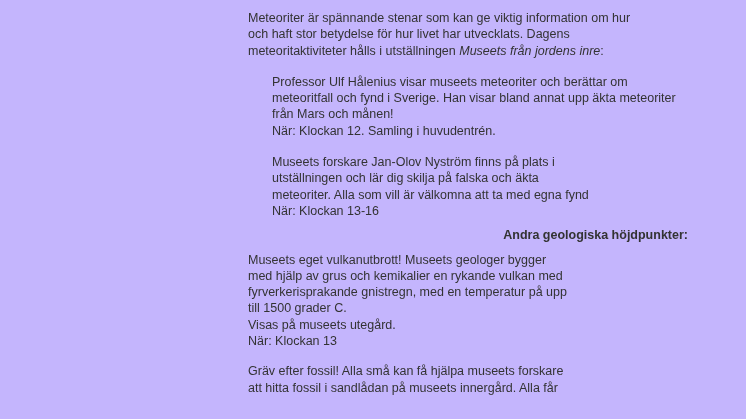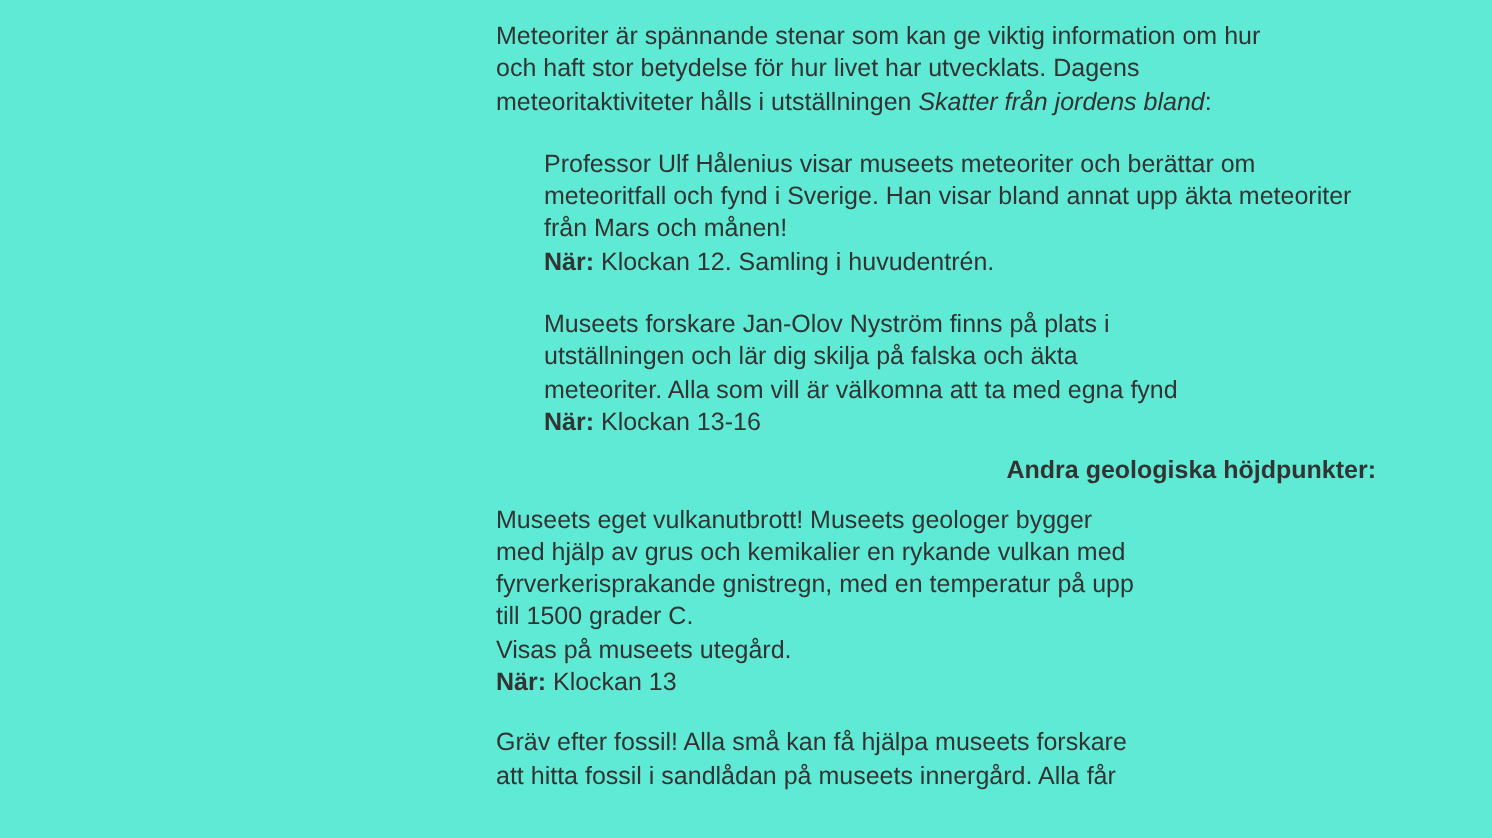"Meteoriter är spännande stenar som" .page { background: #5eead4 -> #c4b5fd }
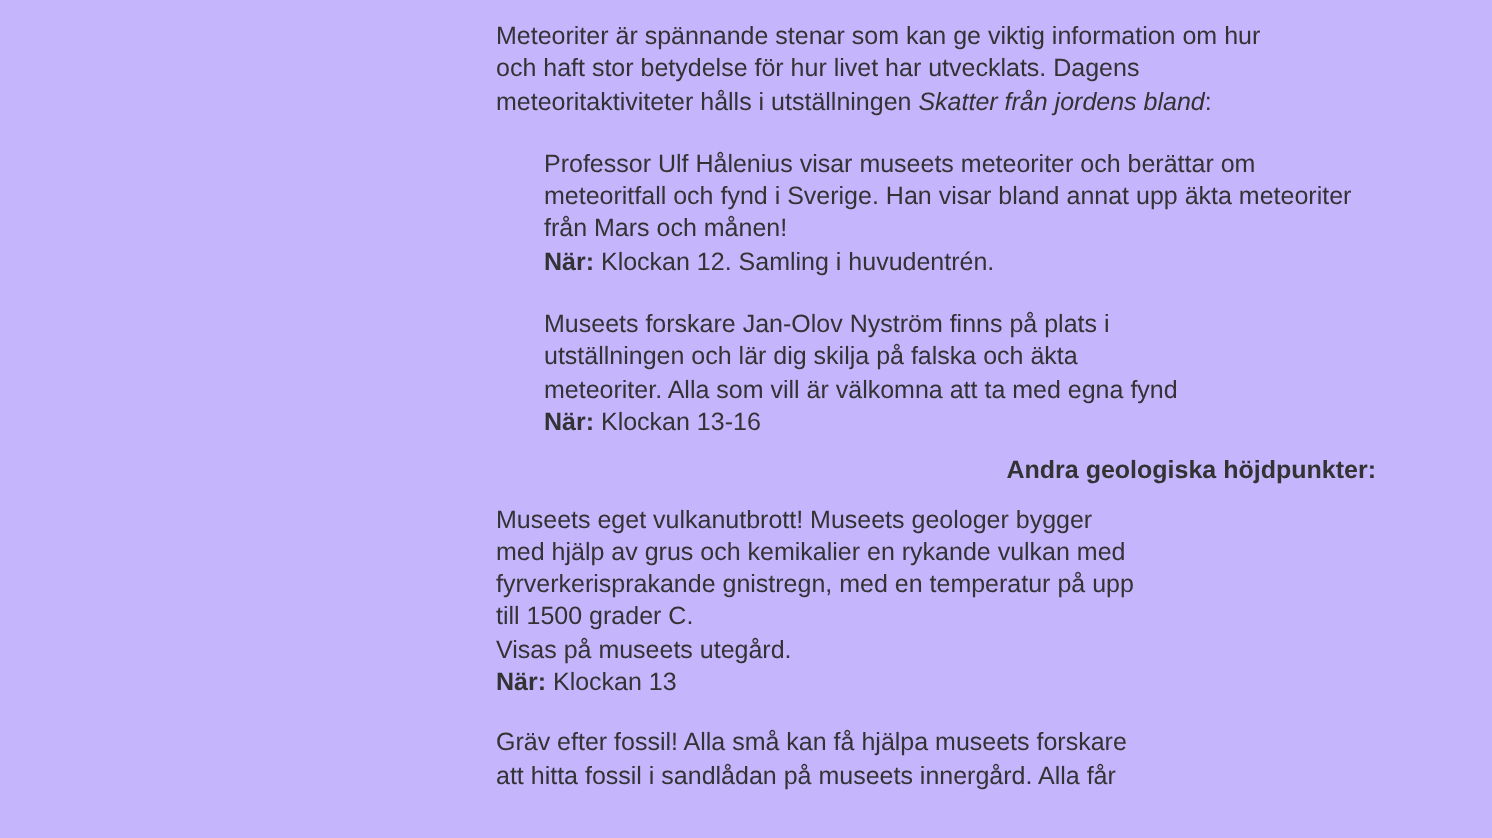"Skatter från jordens bland" span.i { text: Skatter från jordens bland -> Museets från jordens inre }
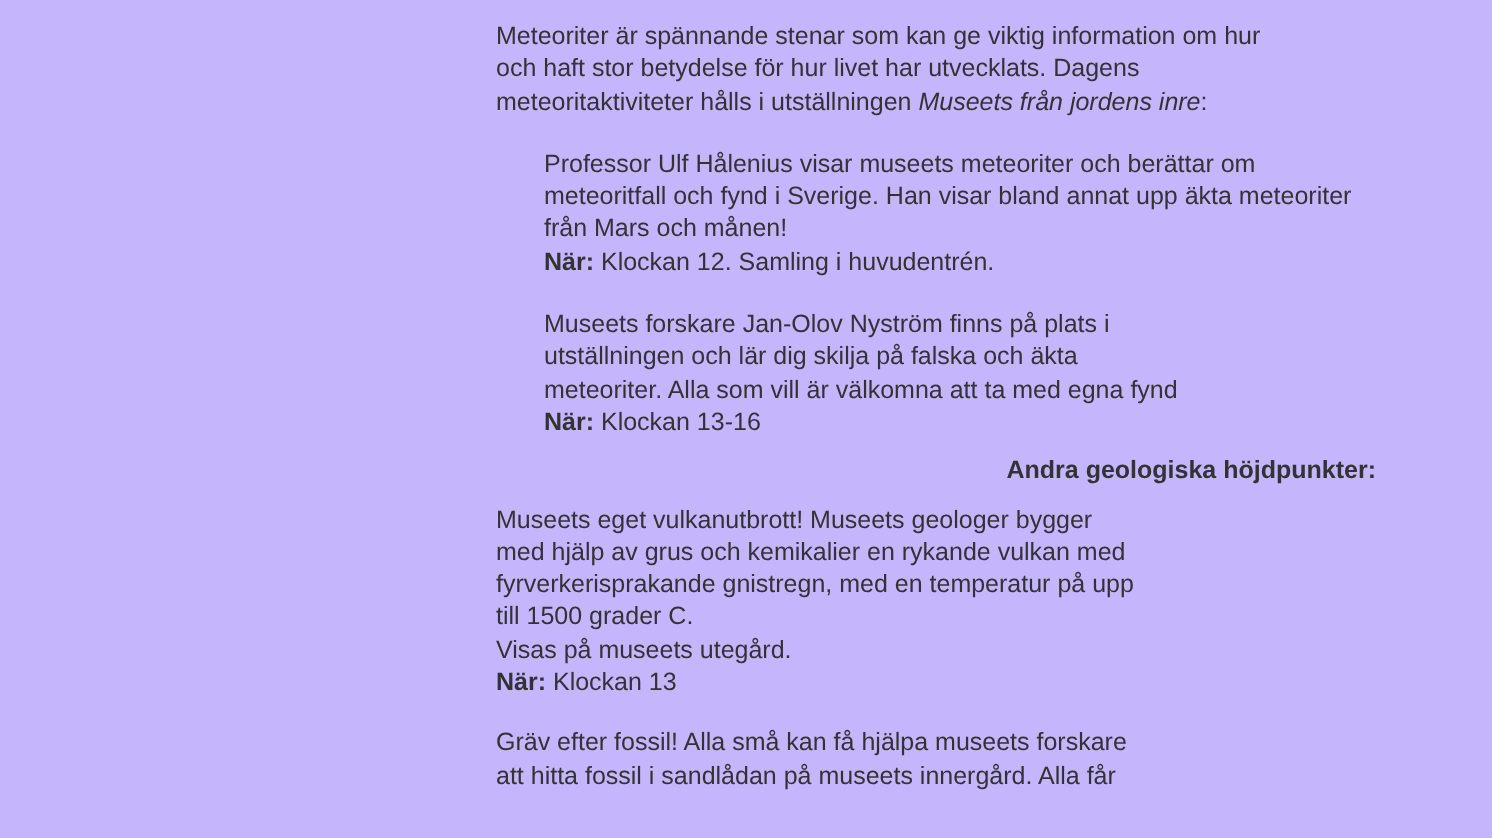"När:" .b { font-weight: bold -> normal }
